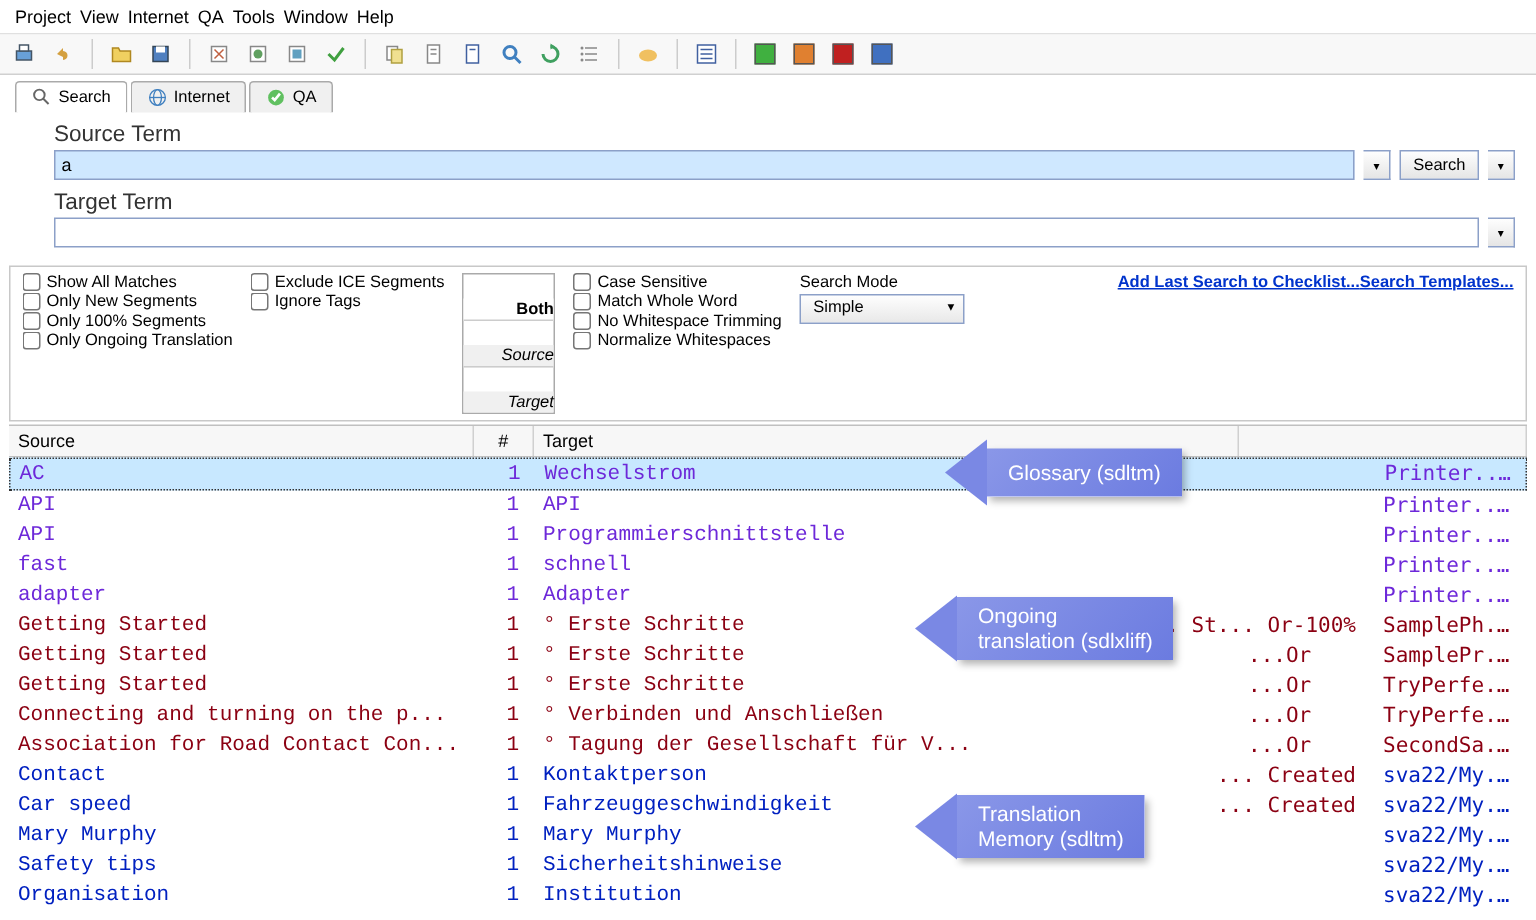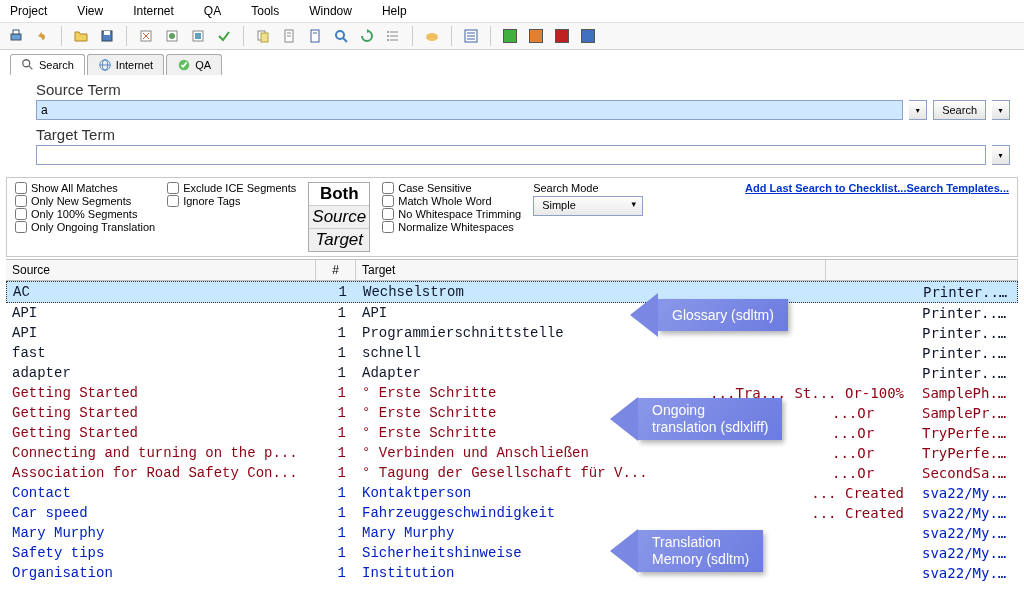"Project" .menubar { gap: 30px -> 6px }
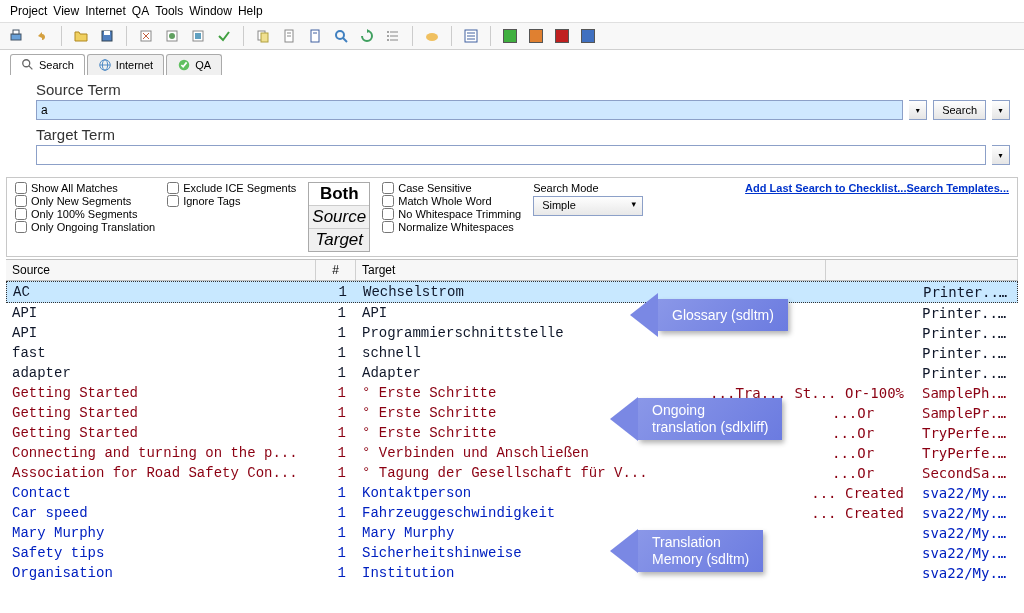"Both" .tog-btn { font-size: 17px -> 11px; margin-top: none -> 16px; text-align: center -> right }
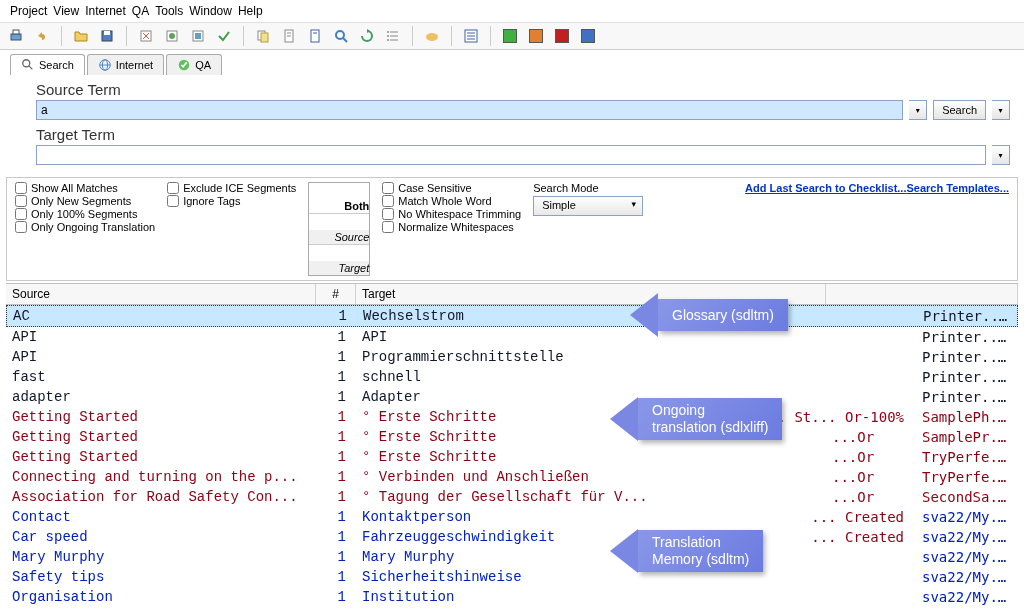"AC" .c-green { color: #0f172a -> #6d28d9 }
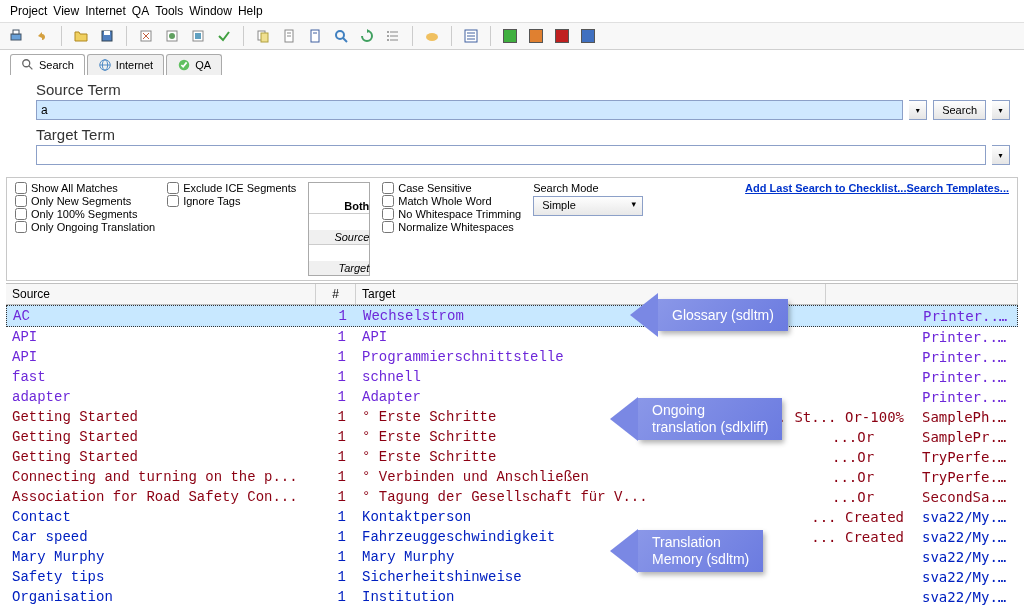"Association for Road Safety Con..." div { text: Safety -> Contact }
